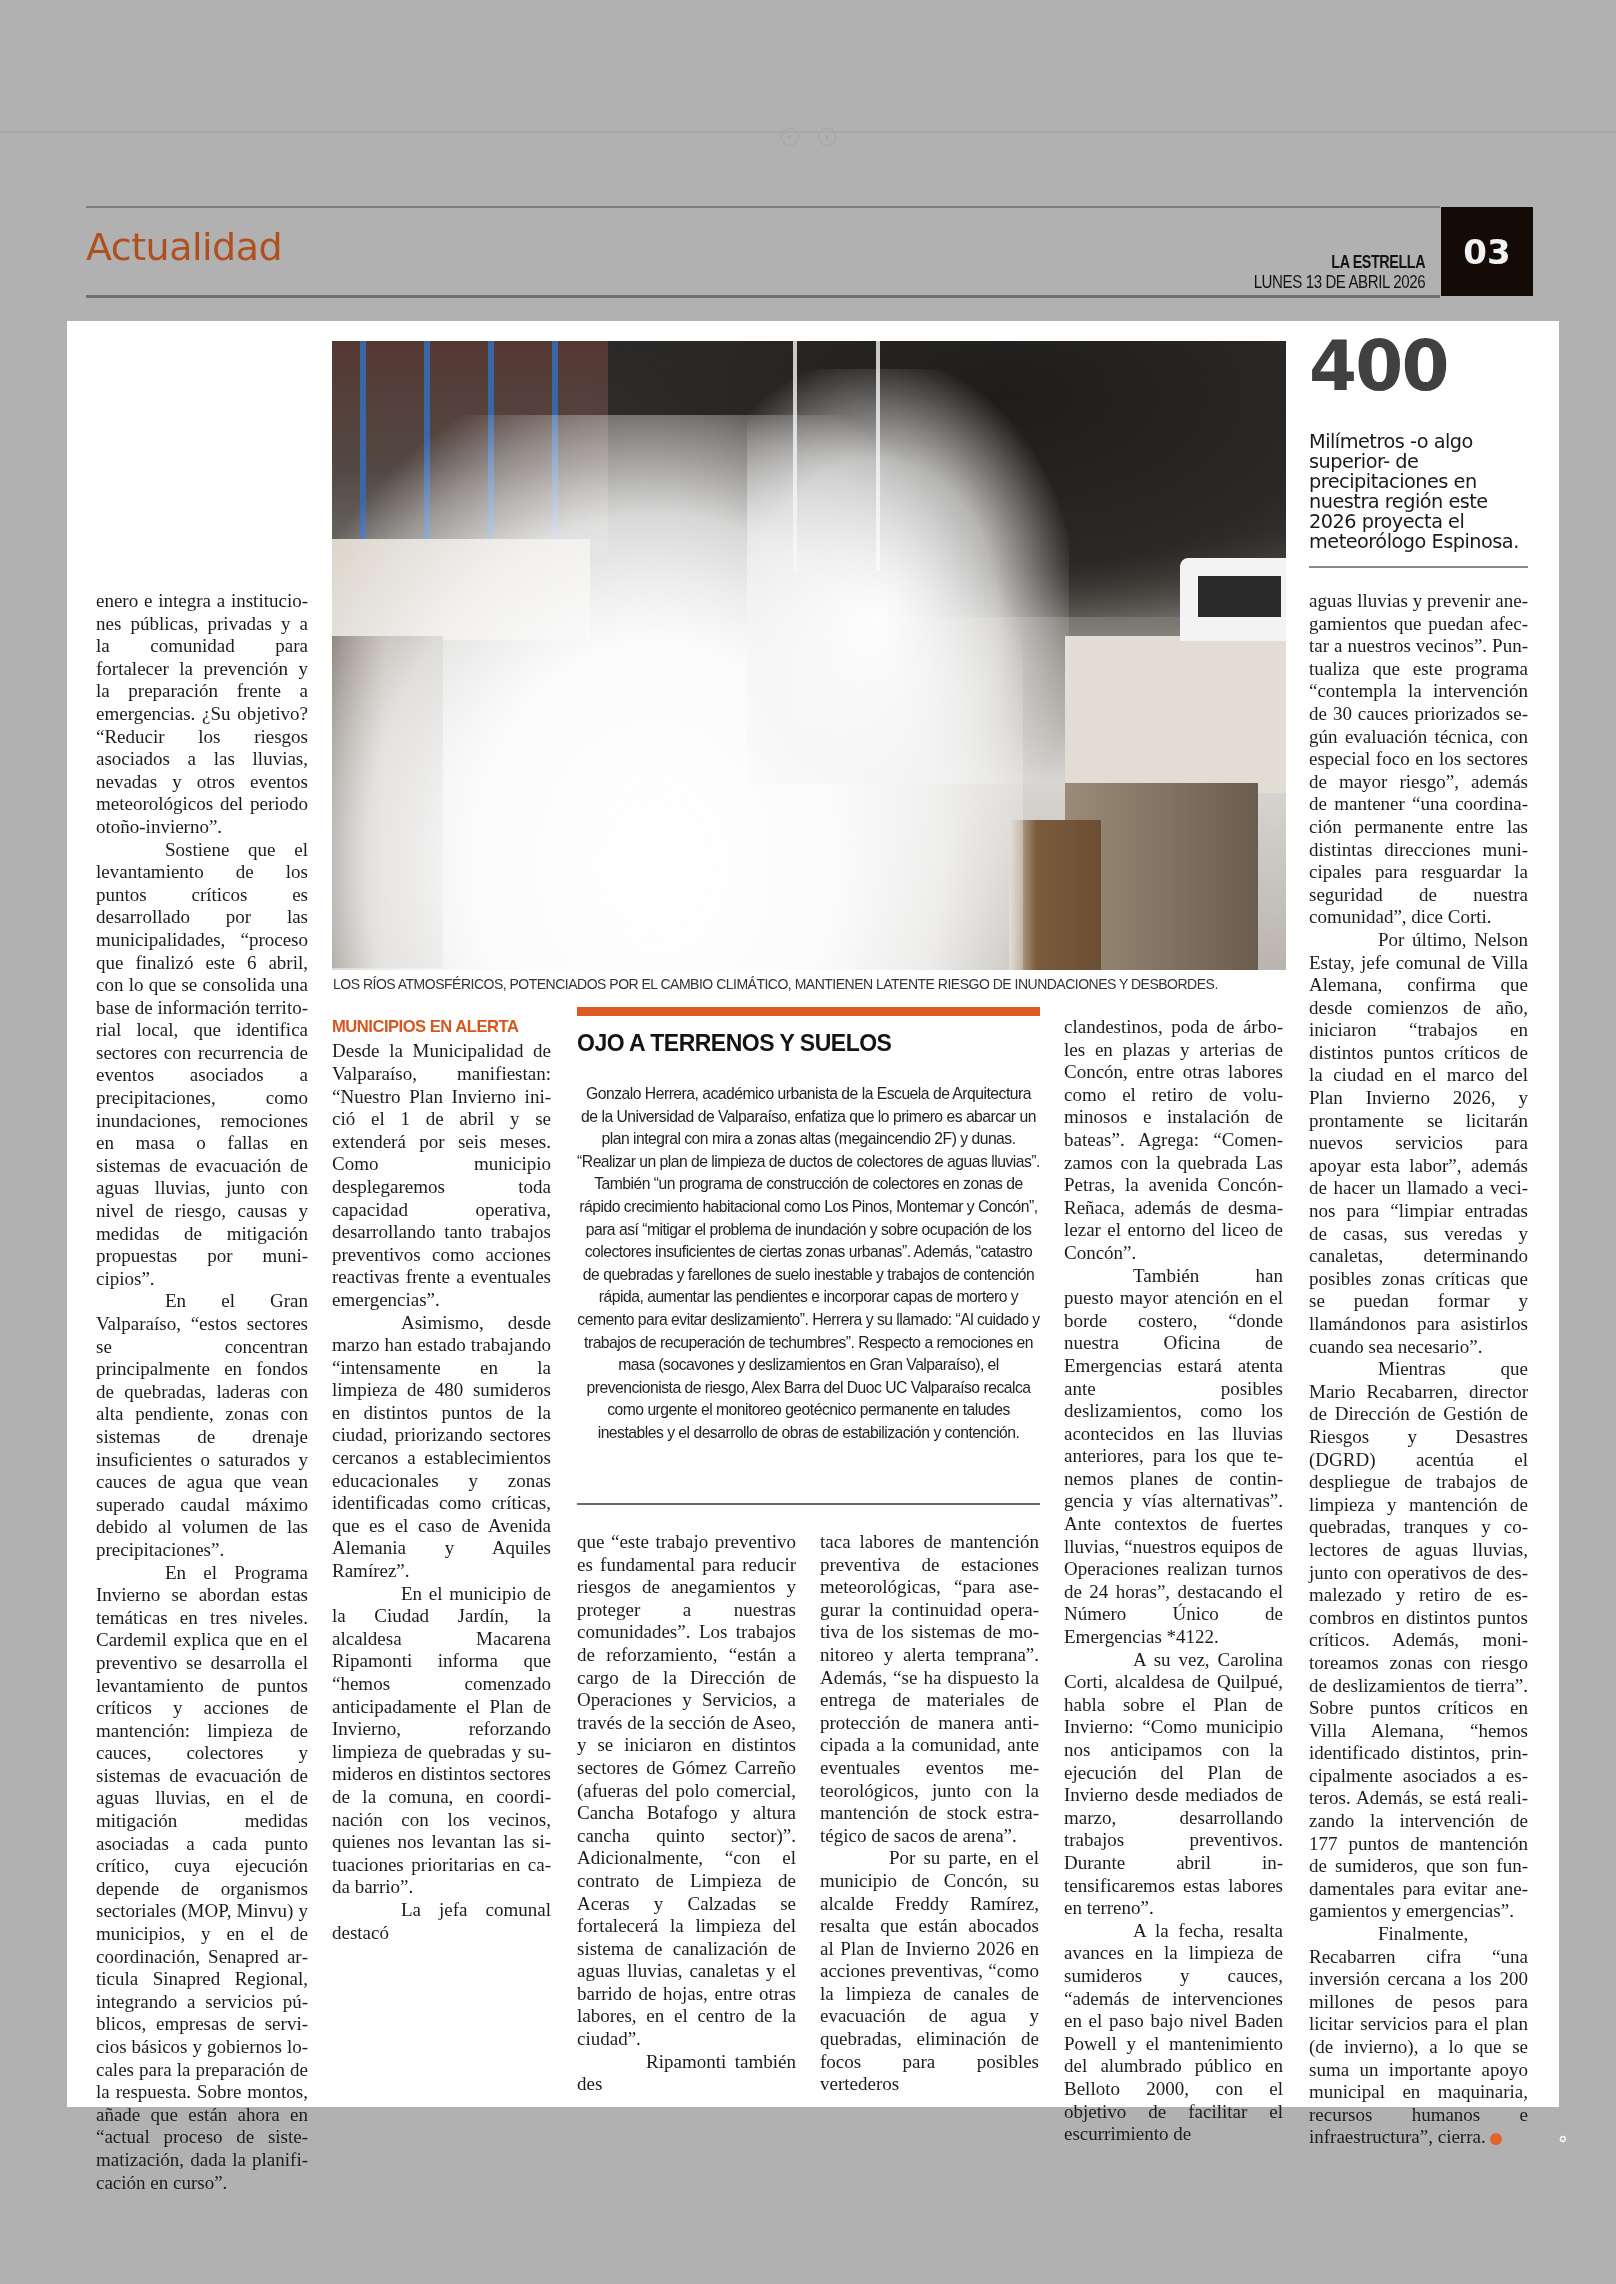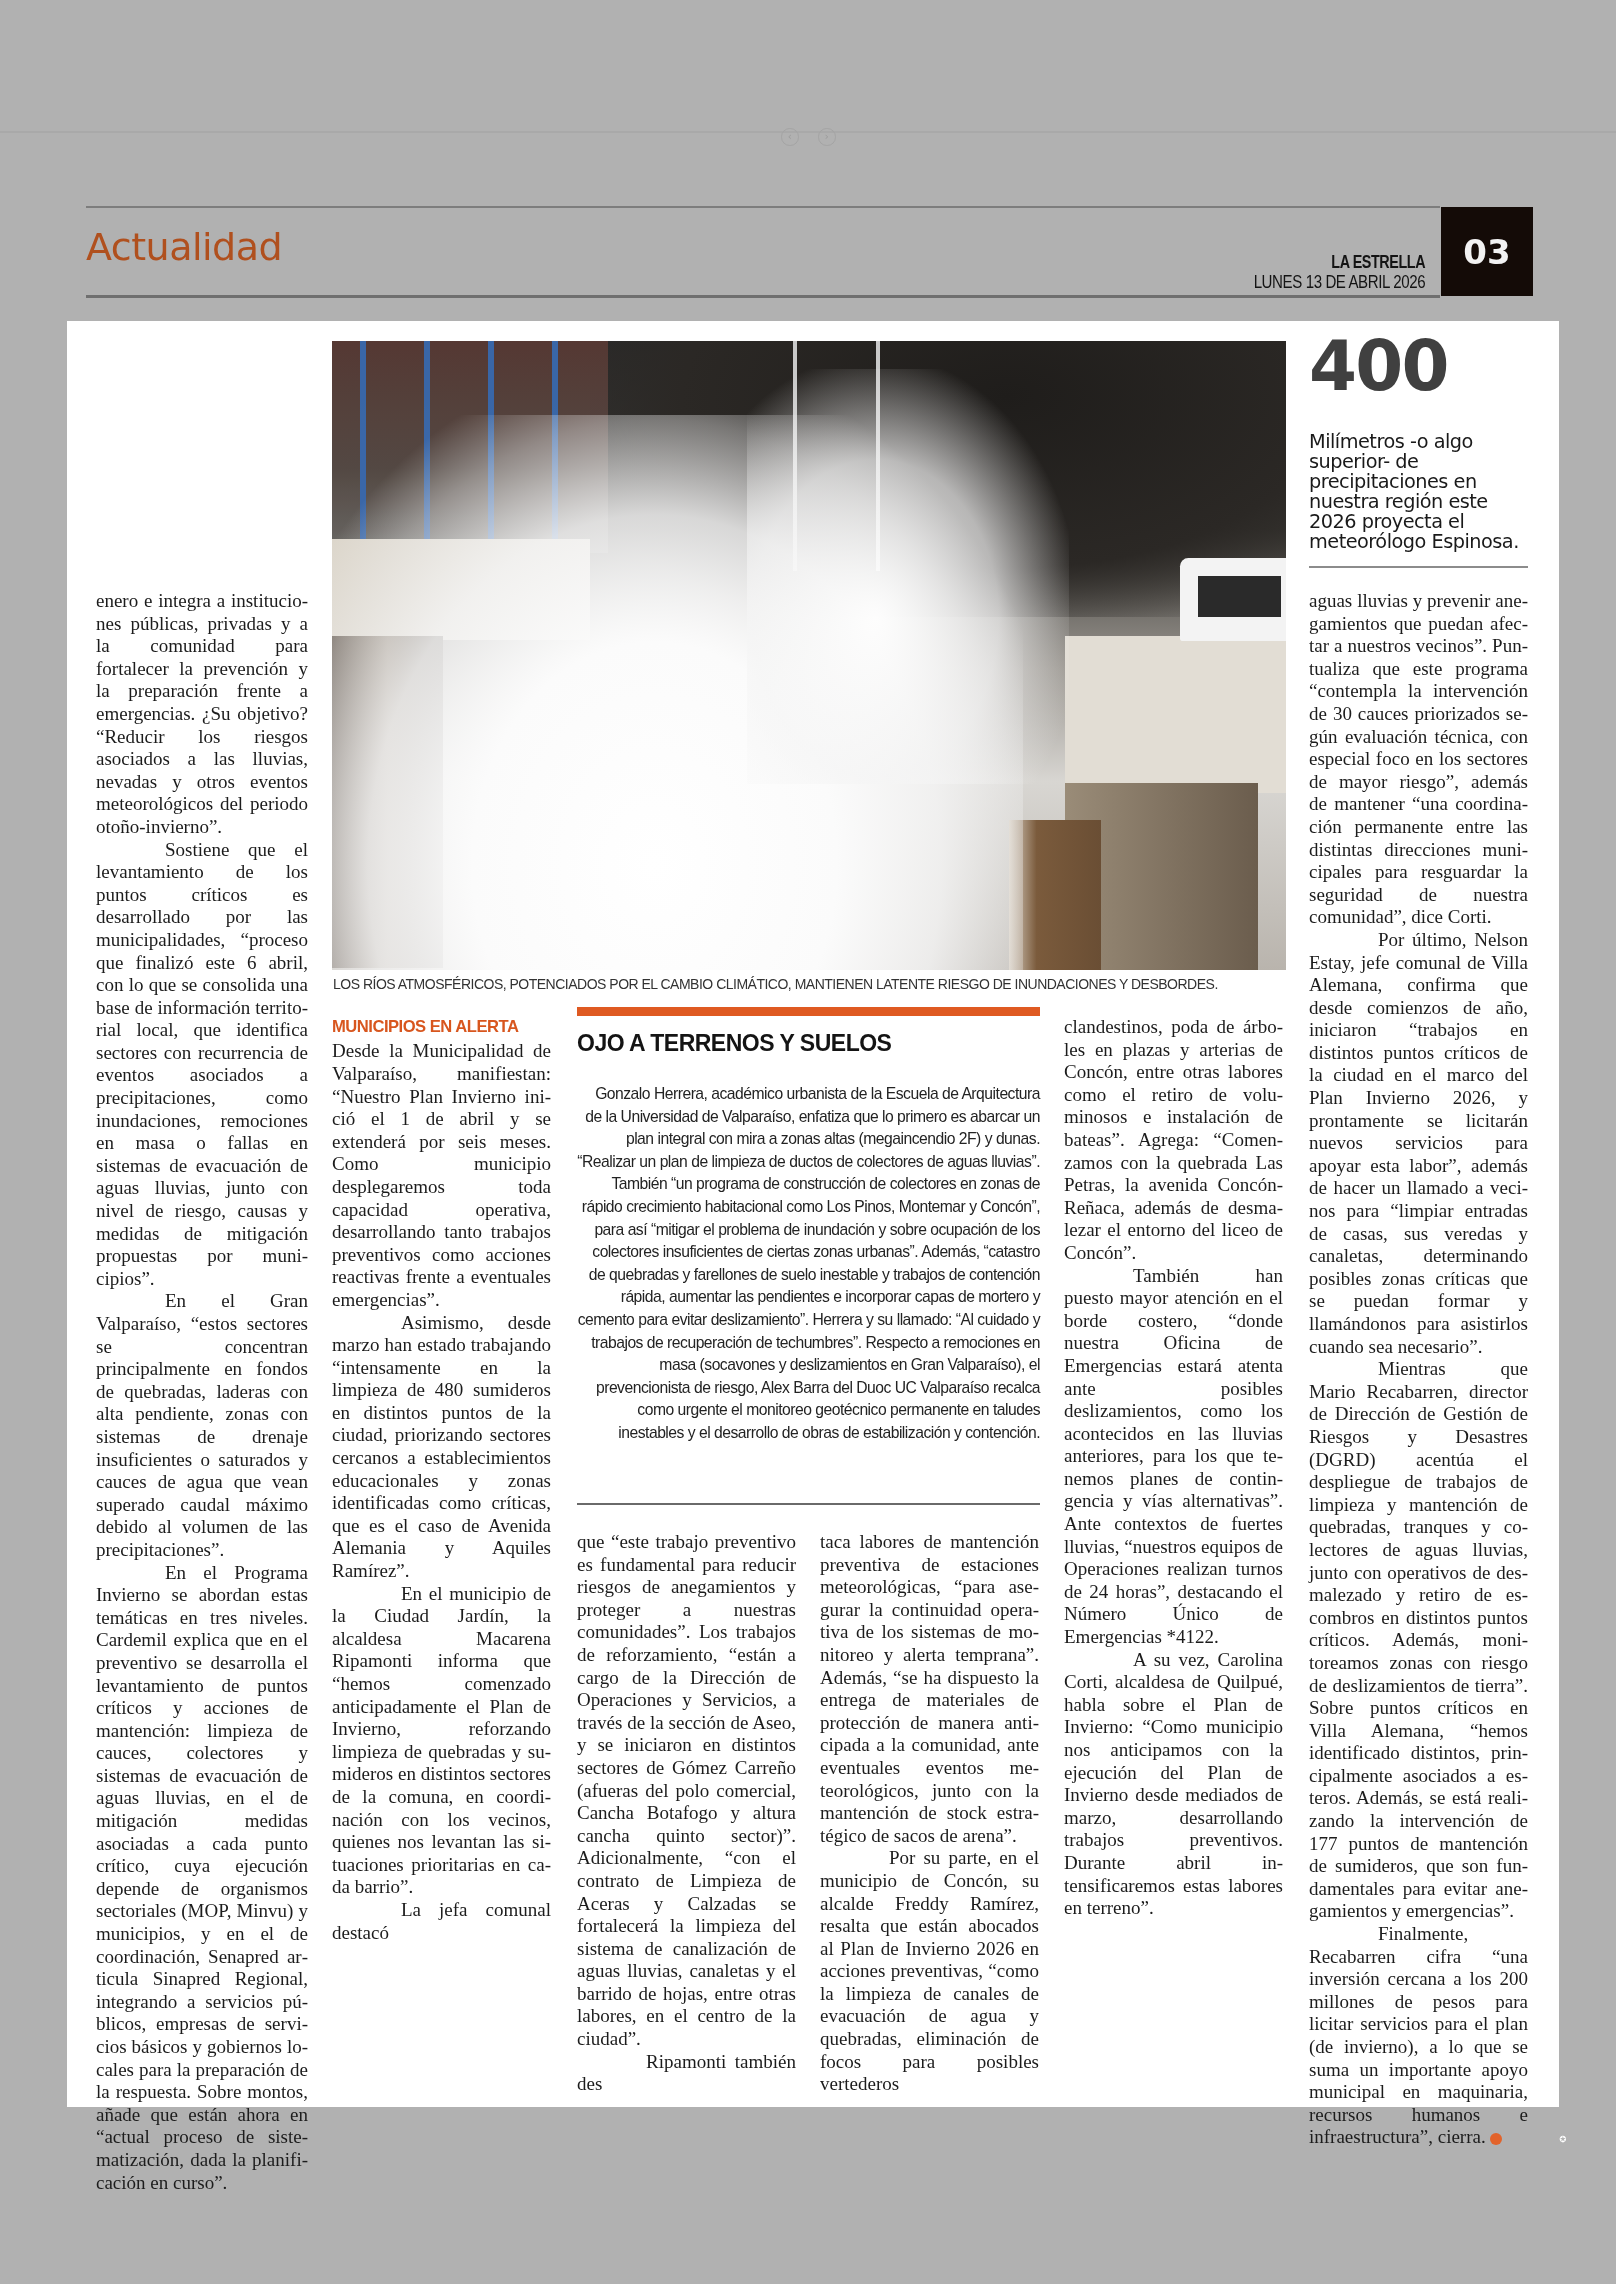"Gonzalo Herrera, académico urbanista de" .box-body { text-align: right -> center }
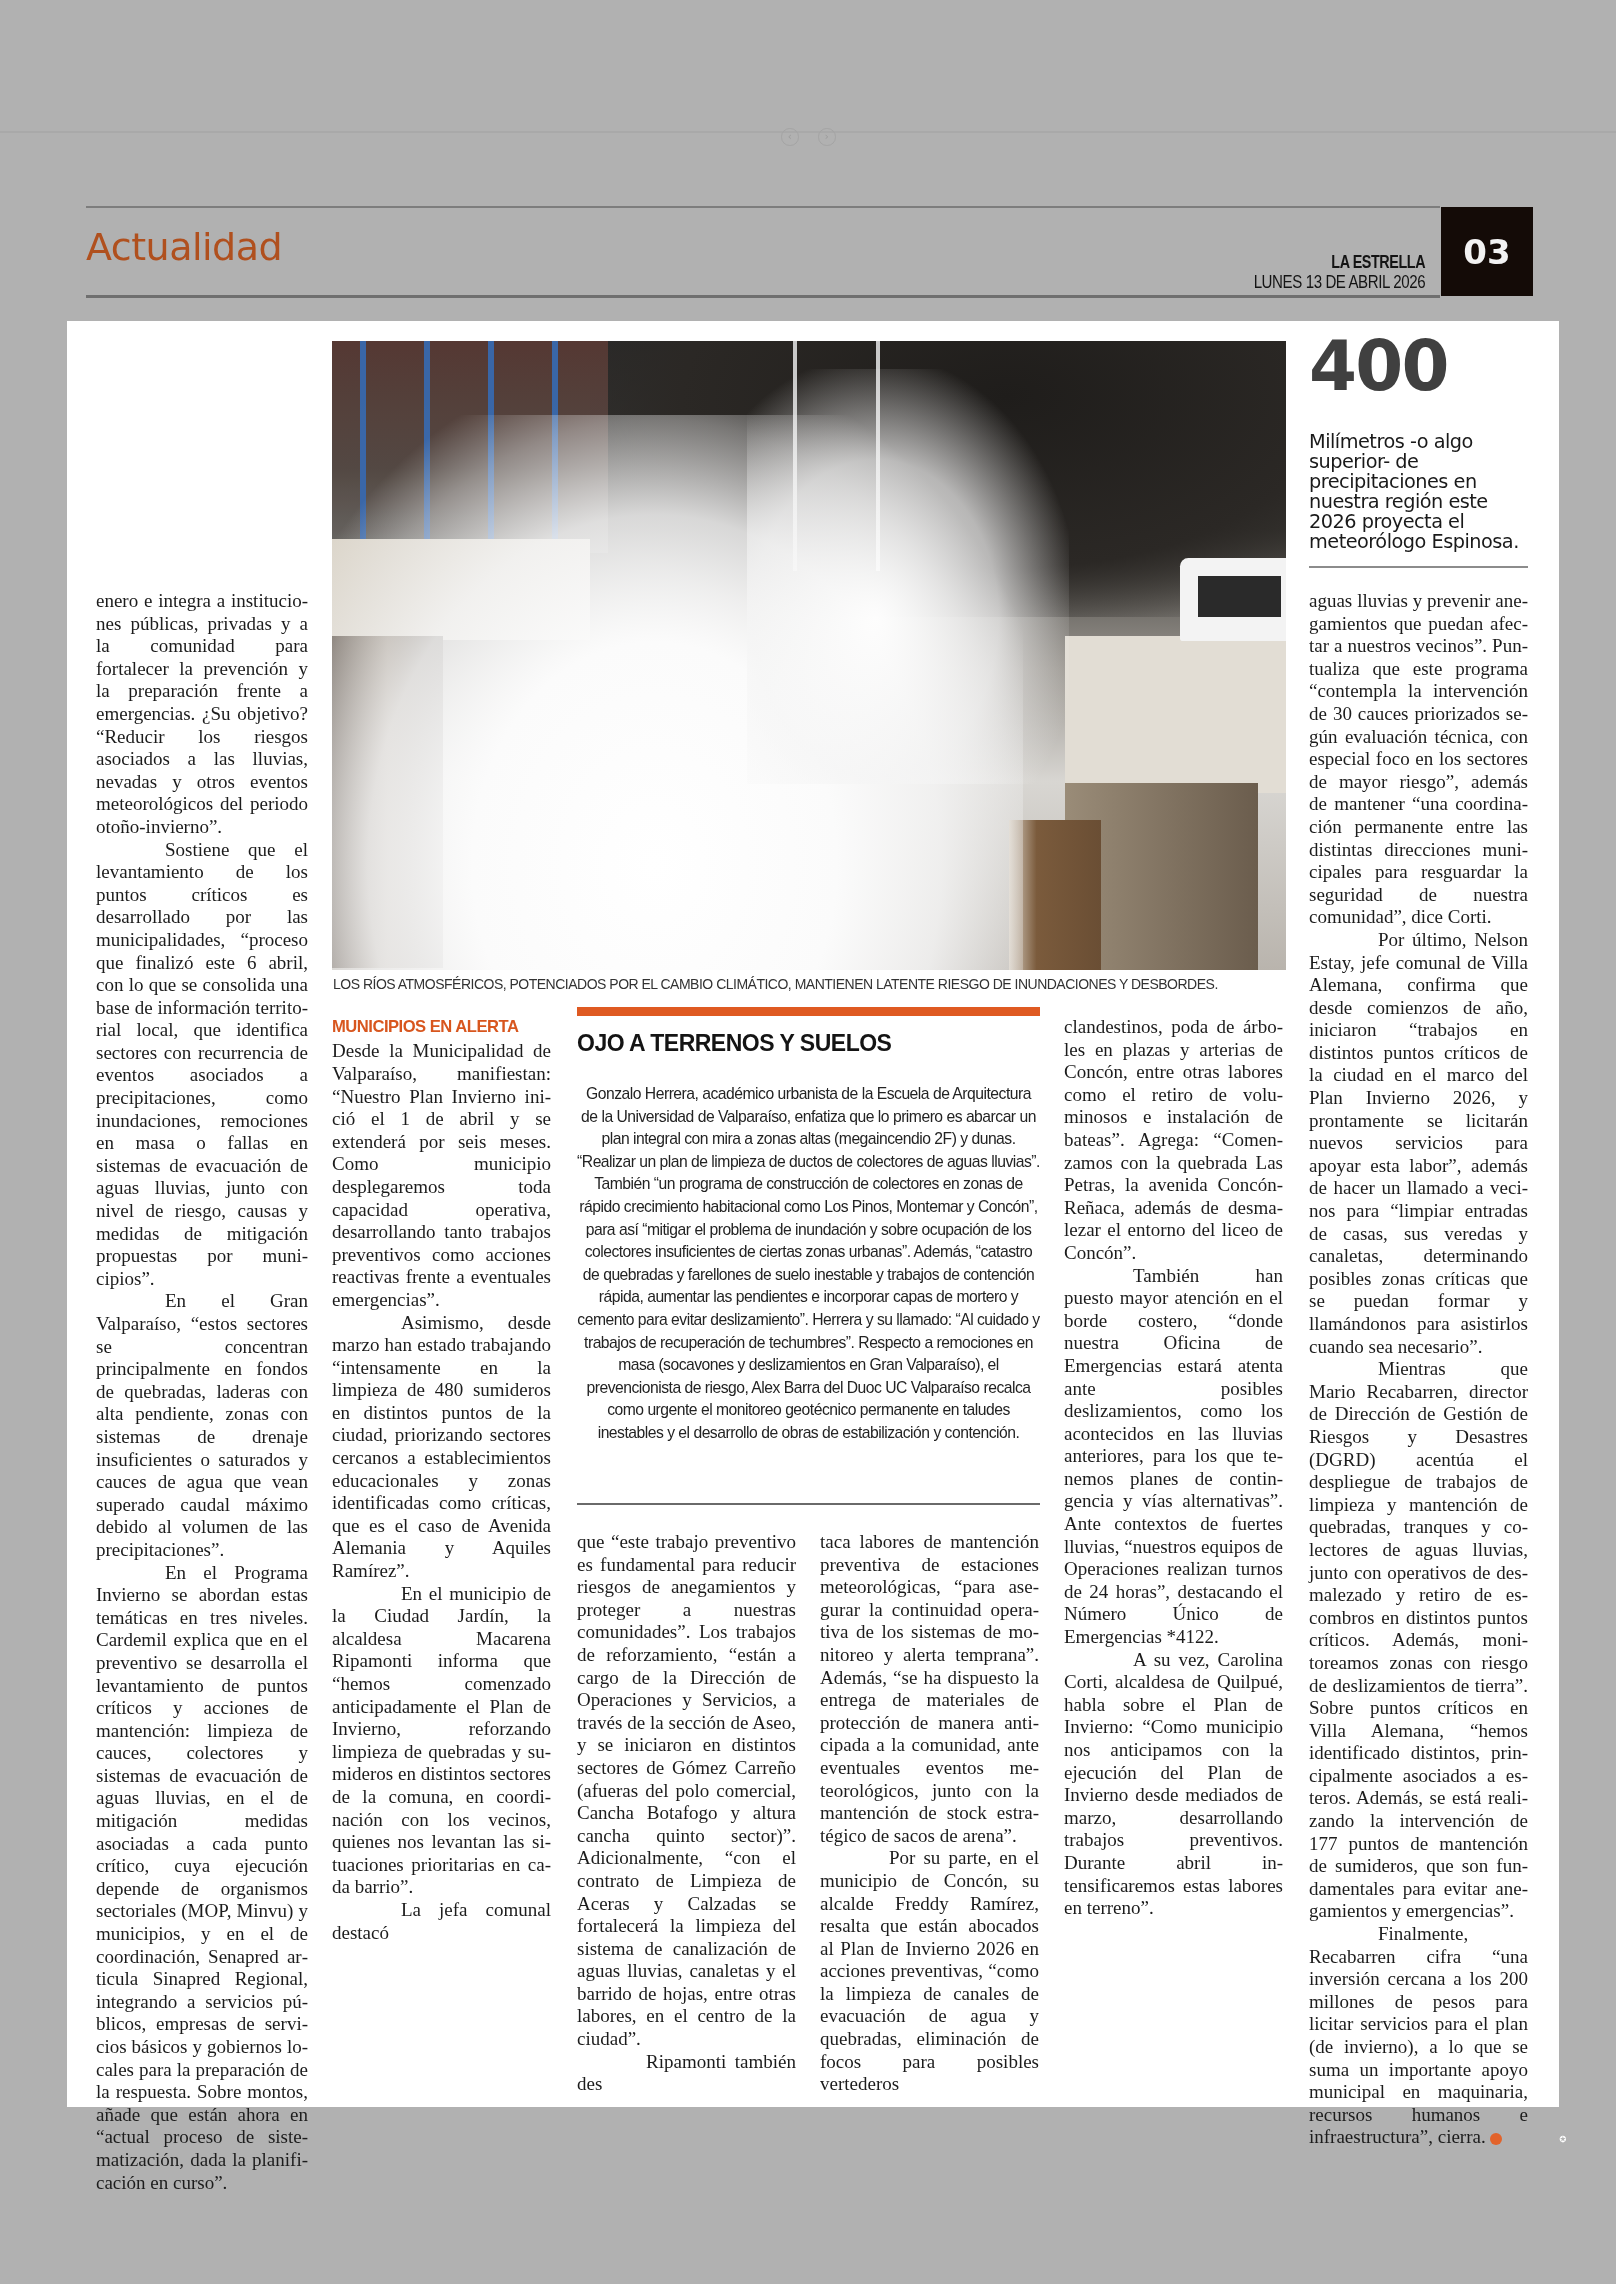"A la fecha, resalta avan­ces" p.ind { html: none -> <p>A la fecha, resalta avan­ces en la limpieza de sumi­deros y cauces, “además de intervenciones en el paso bajo nivel Baden Powell y el mantenimiento del alum­brado público en Belloto 2000, con el objetivo de faci­litar el escurrimiento de</p> }
